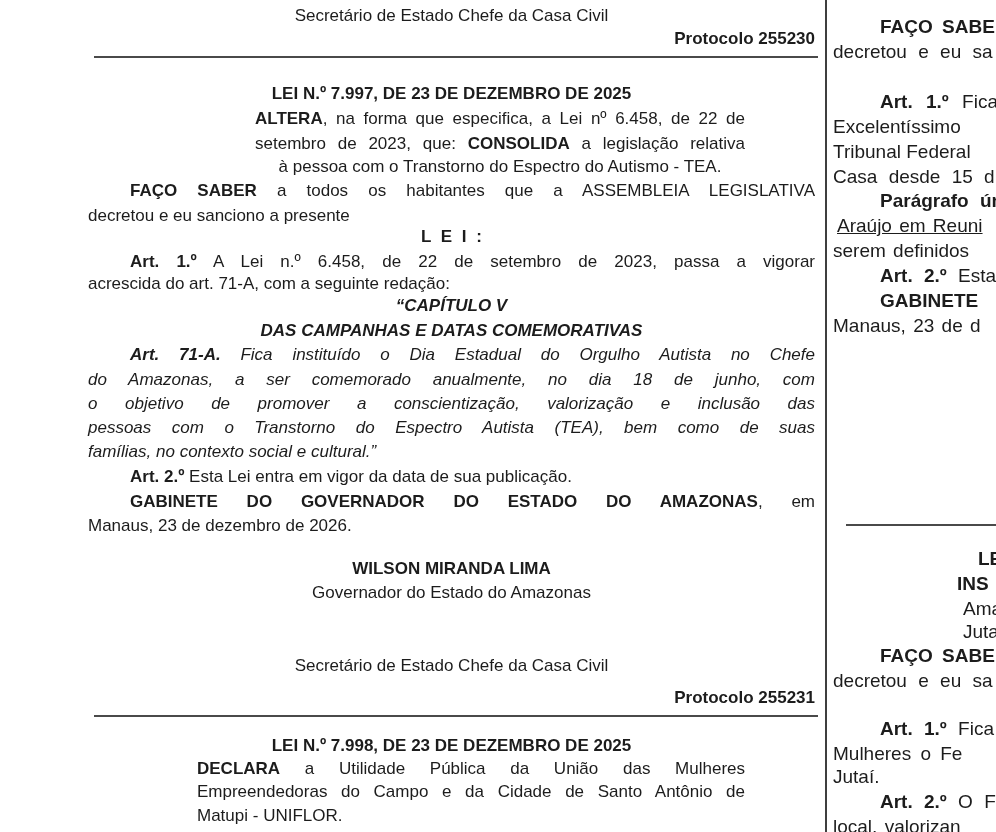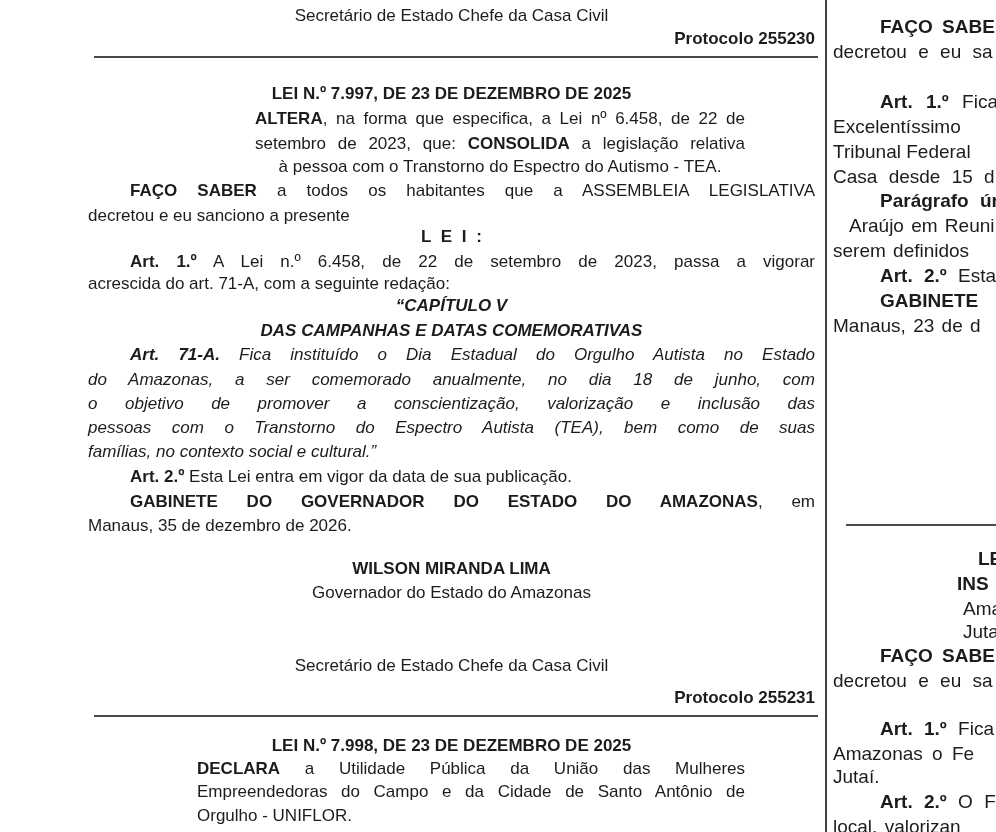"Araújo em Reuni" div.line { left: 16px -> 4px; text-decoration: none -> underline }
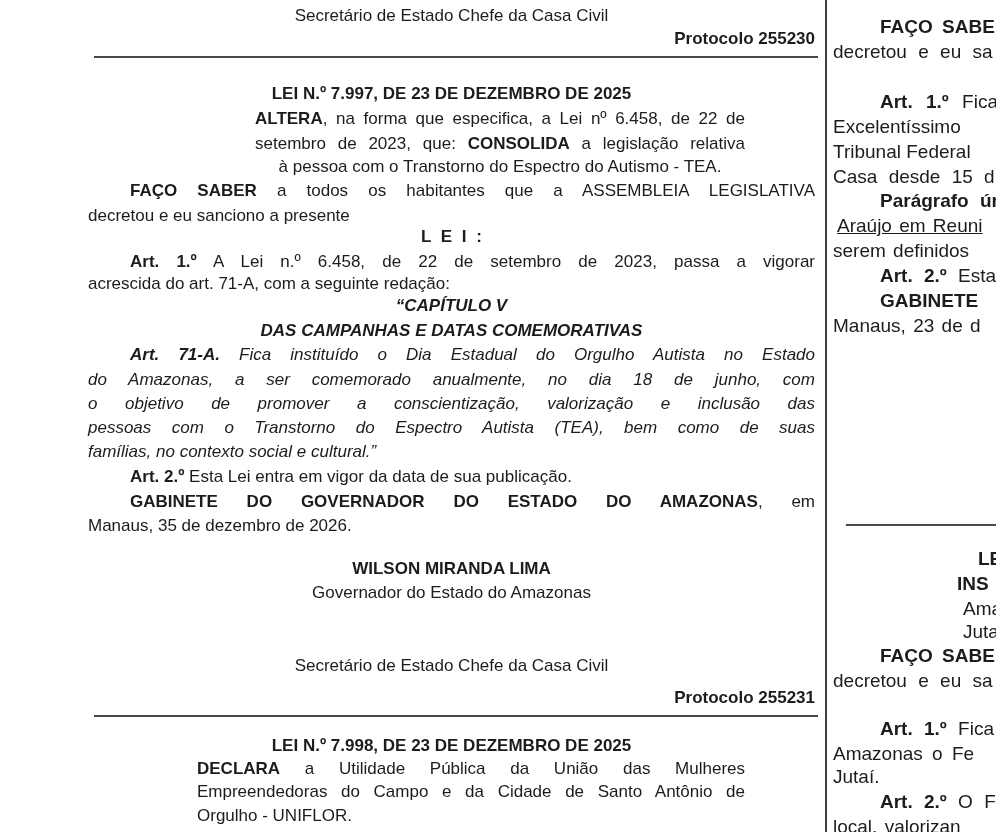"Fica instituído o Dia Estadual" span.i { text: Estado -> Chefe }
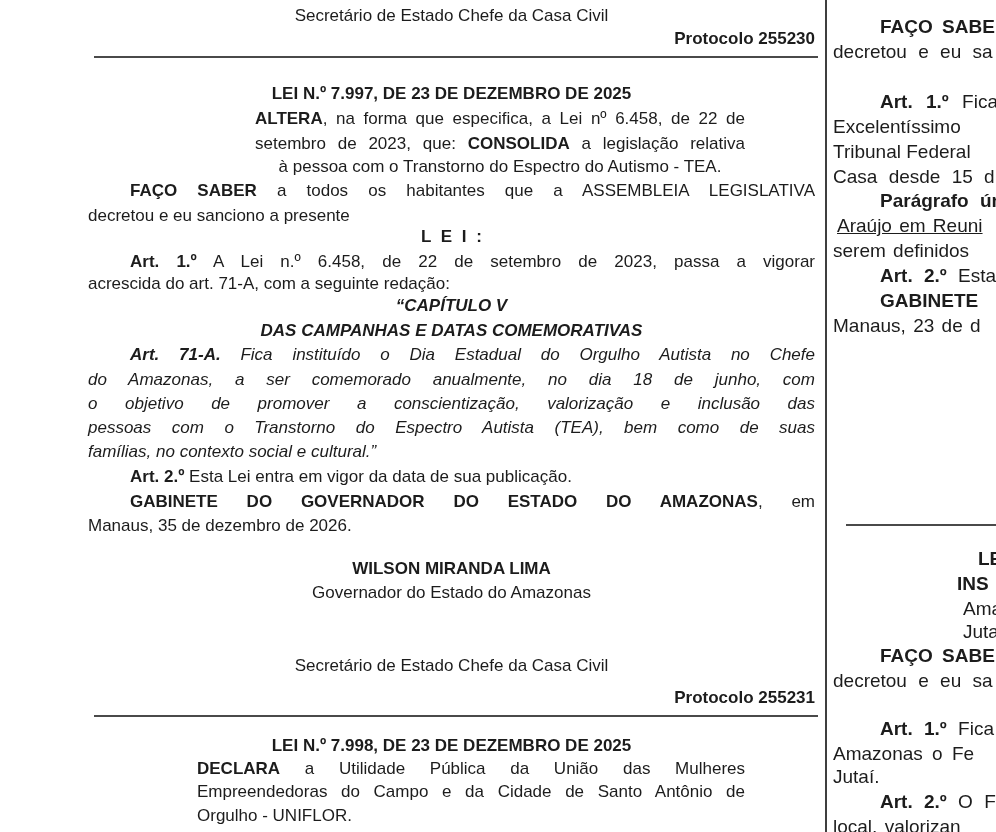"Manaus, 35 de dezembro de" span { text: 35 -> 23 }
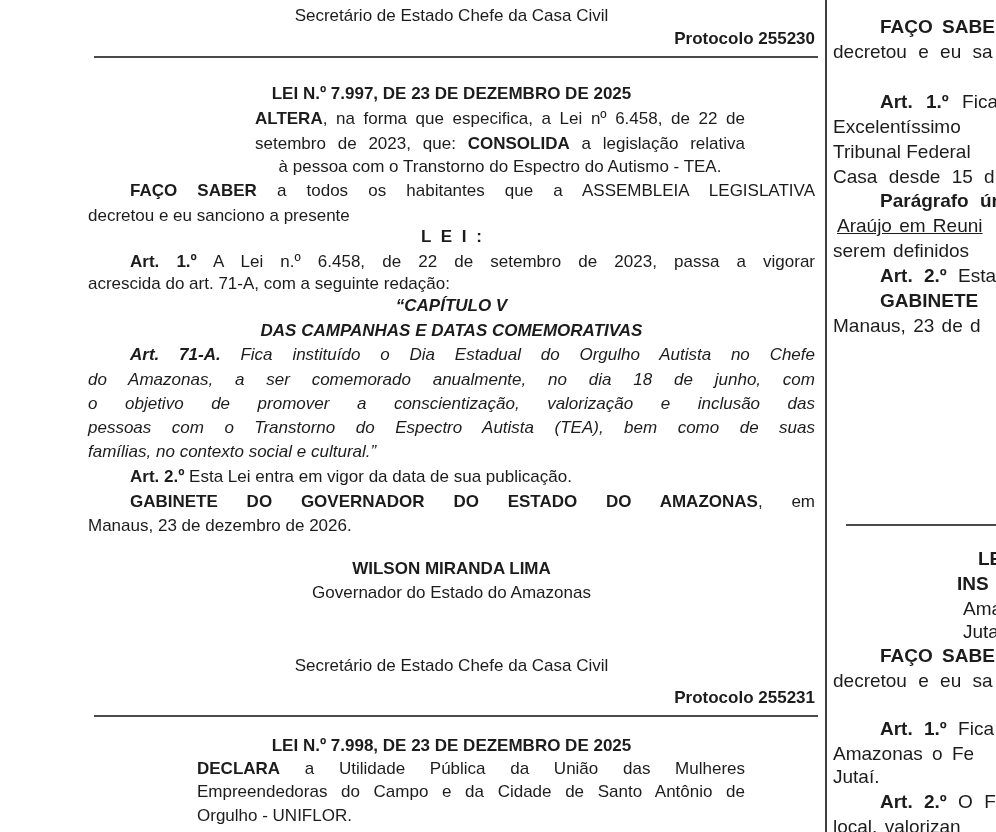"Amazonas o Fe" span { text: Amazonas -> Mulheres }
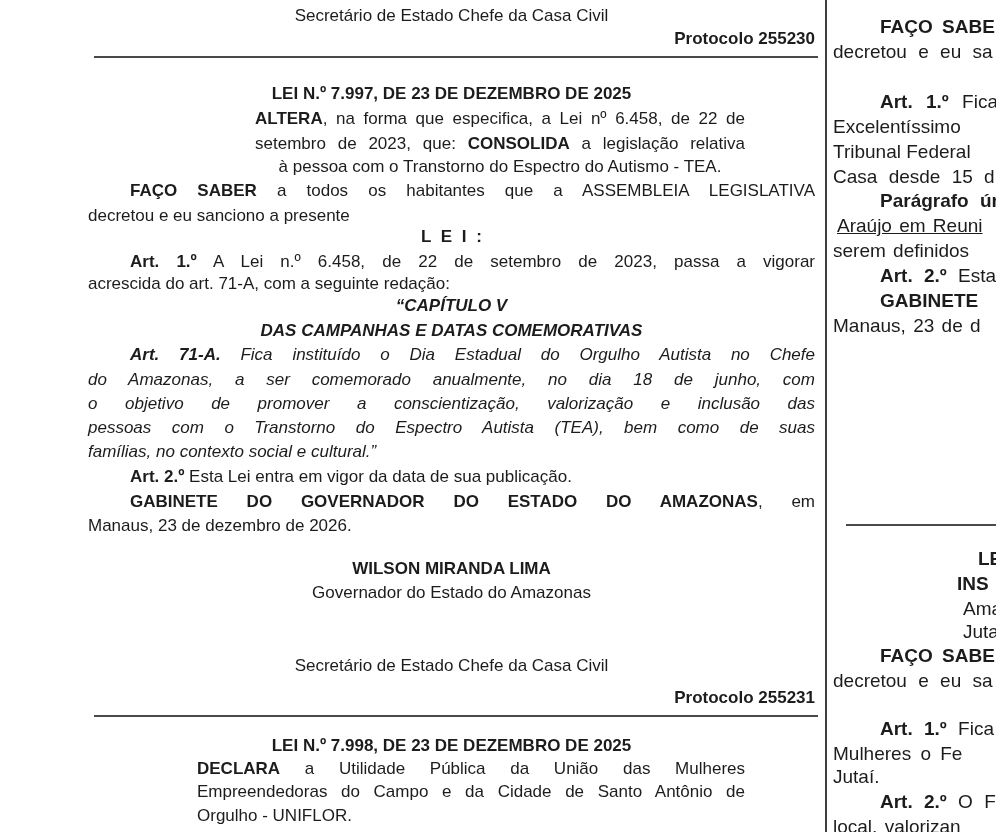"Orgulho - UNIFLOR." span { text: Orgulho -> Matupi }
